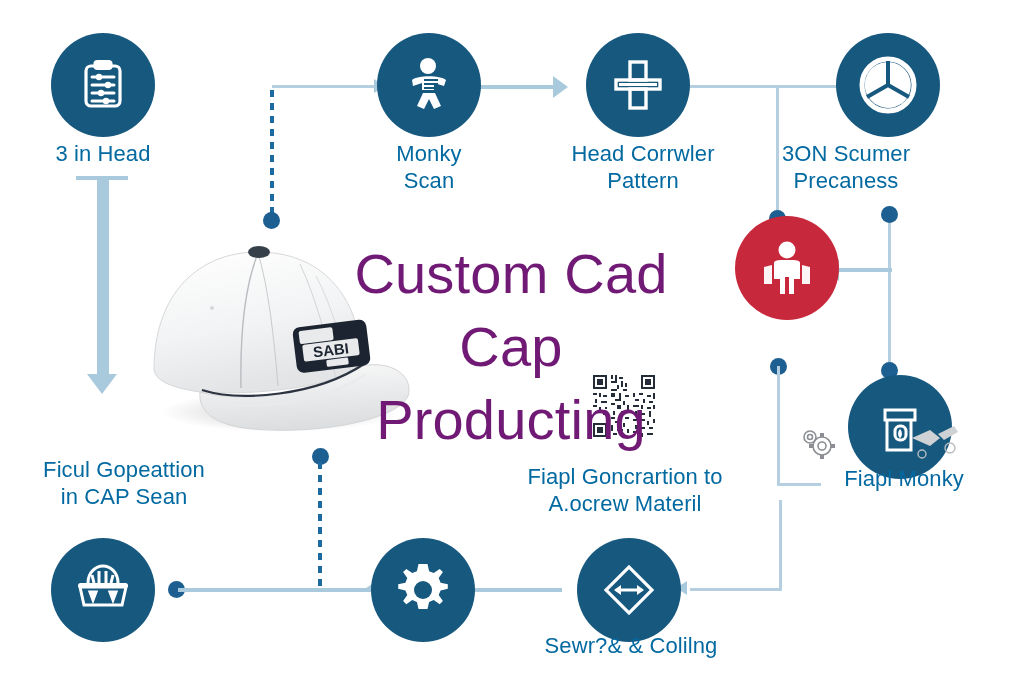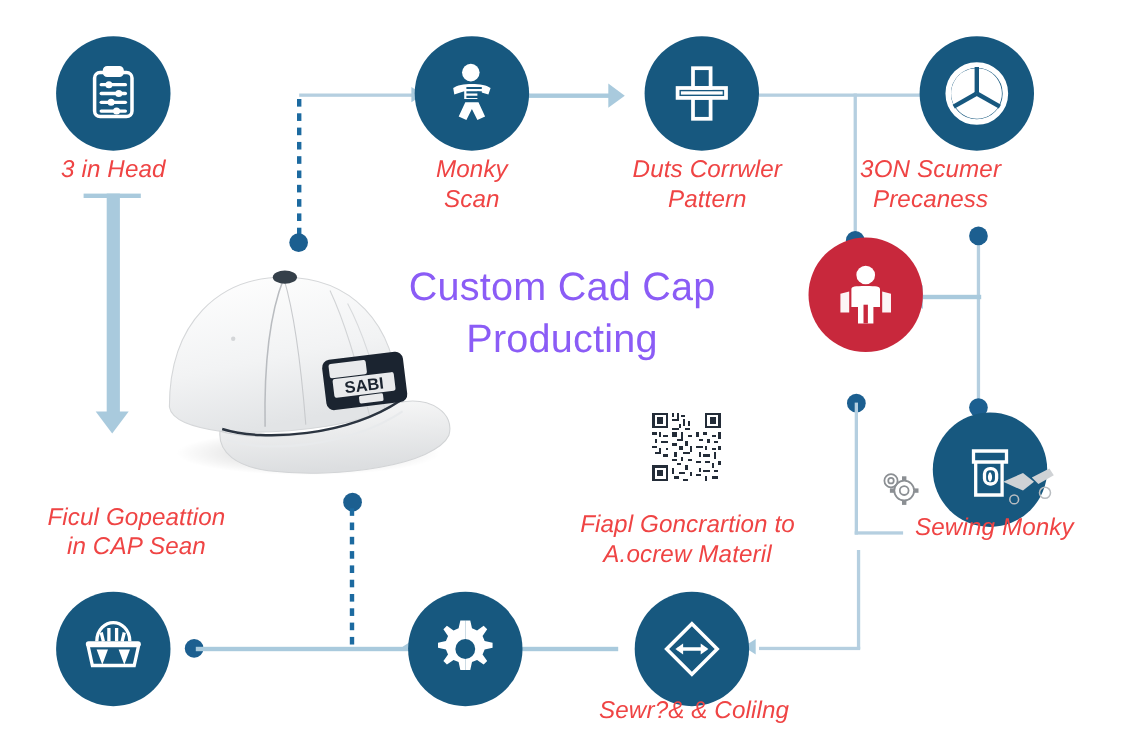"3 in Head" .label { color: #ef4444 -> #0369a1; font-style: italic -> none }
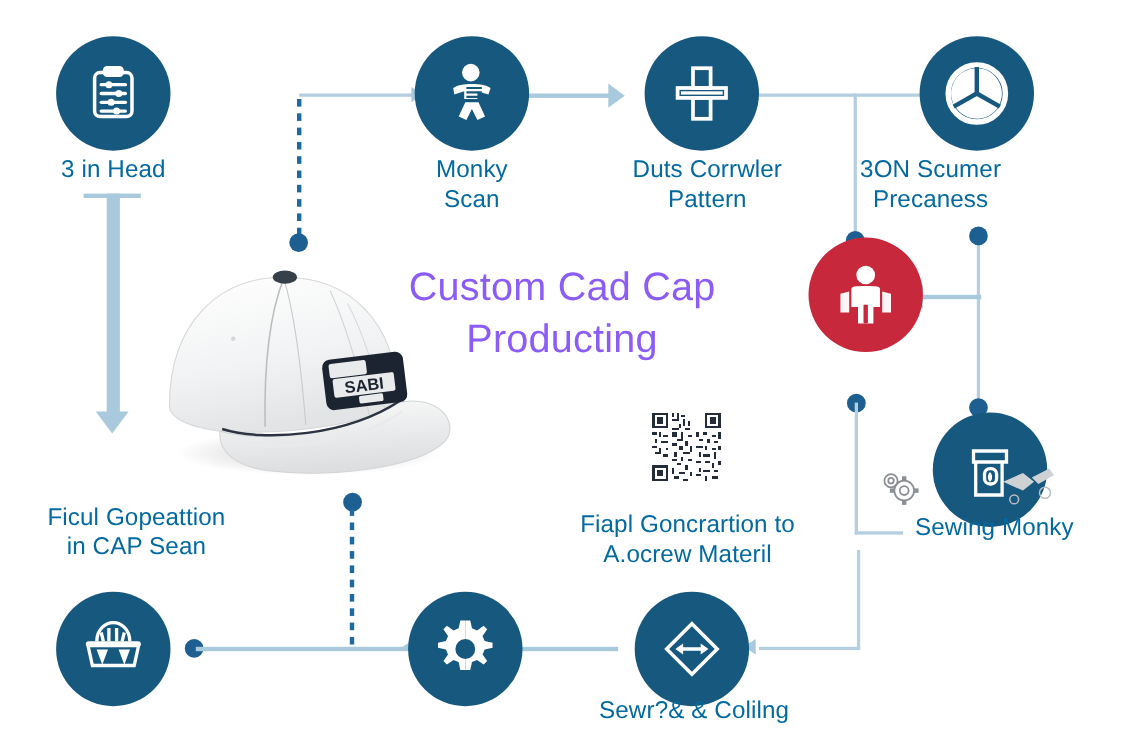"Duts Corrwler" div.label { text: Duts -> Head }
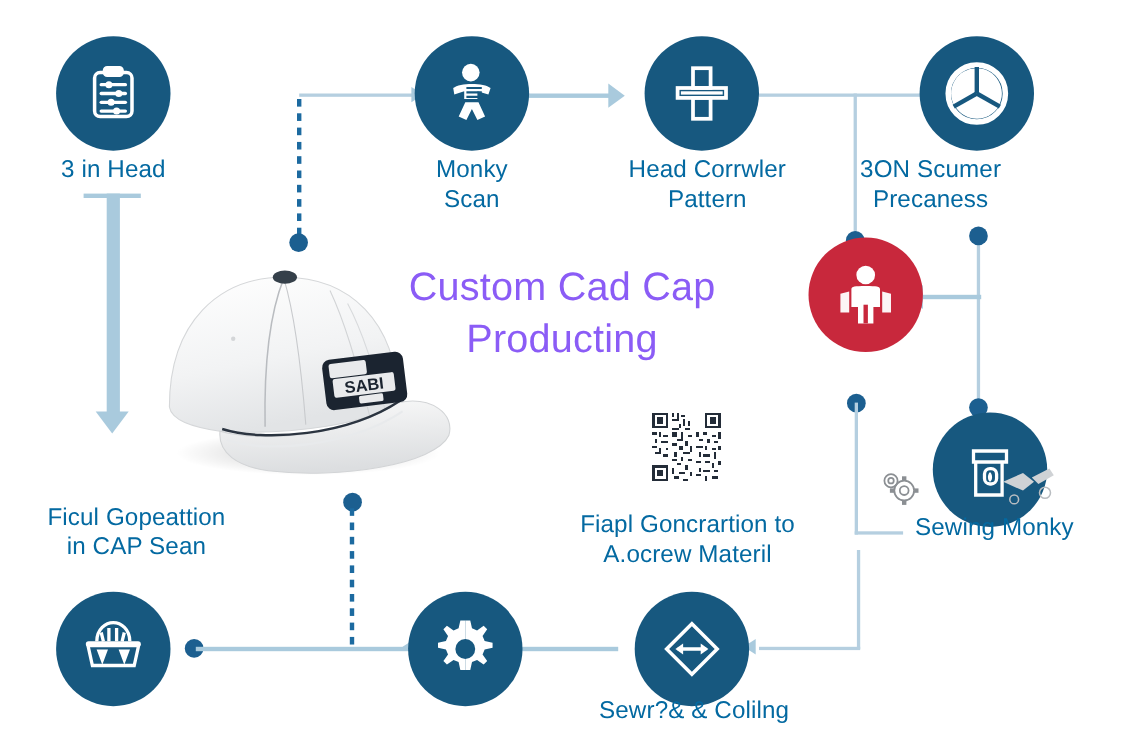"Custom Cad Cap" .title { color: #8b5cf6 -> #701a75; font-size: 36px -> 56px }
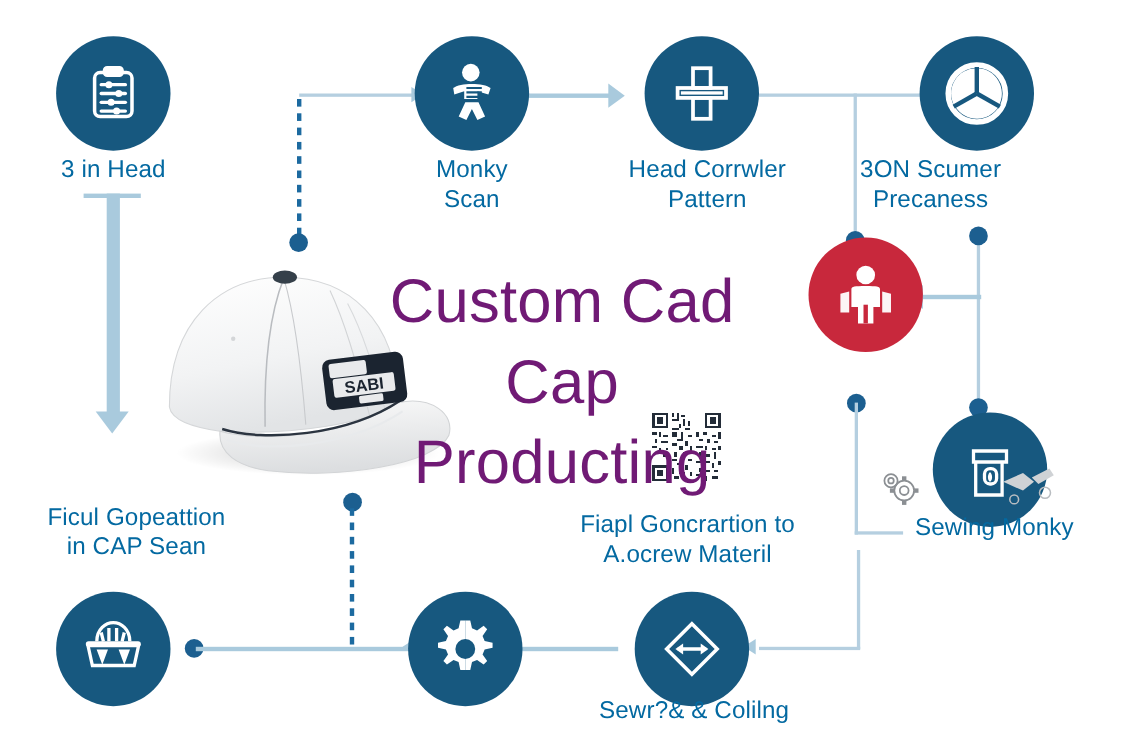"Sewing Monky" div.label { text: Sewing -> Fiapl }
